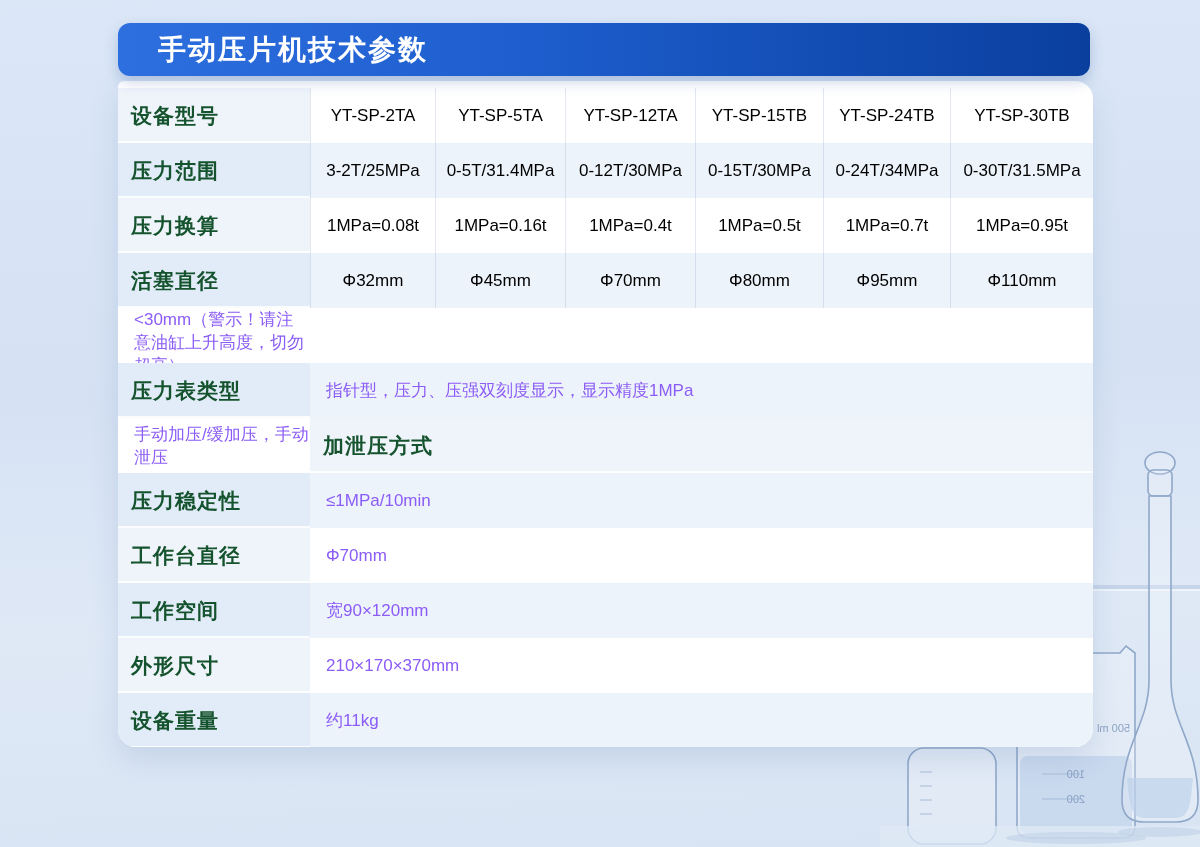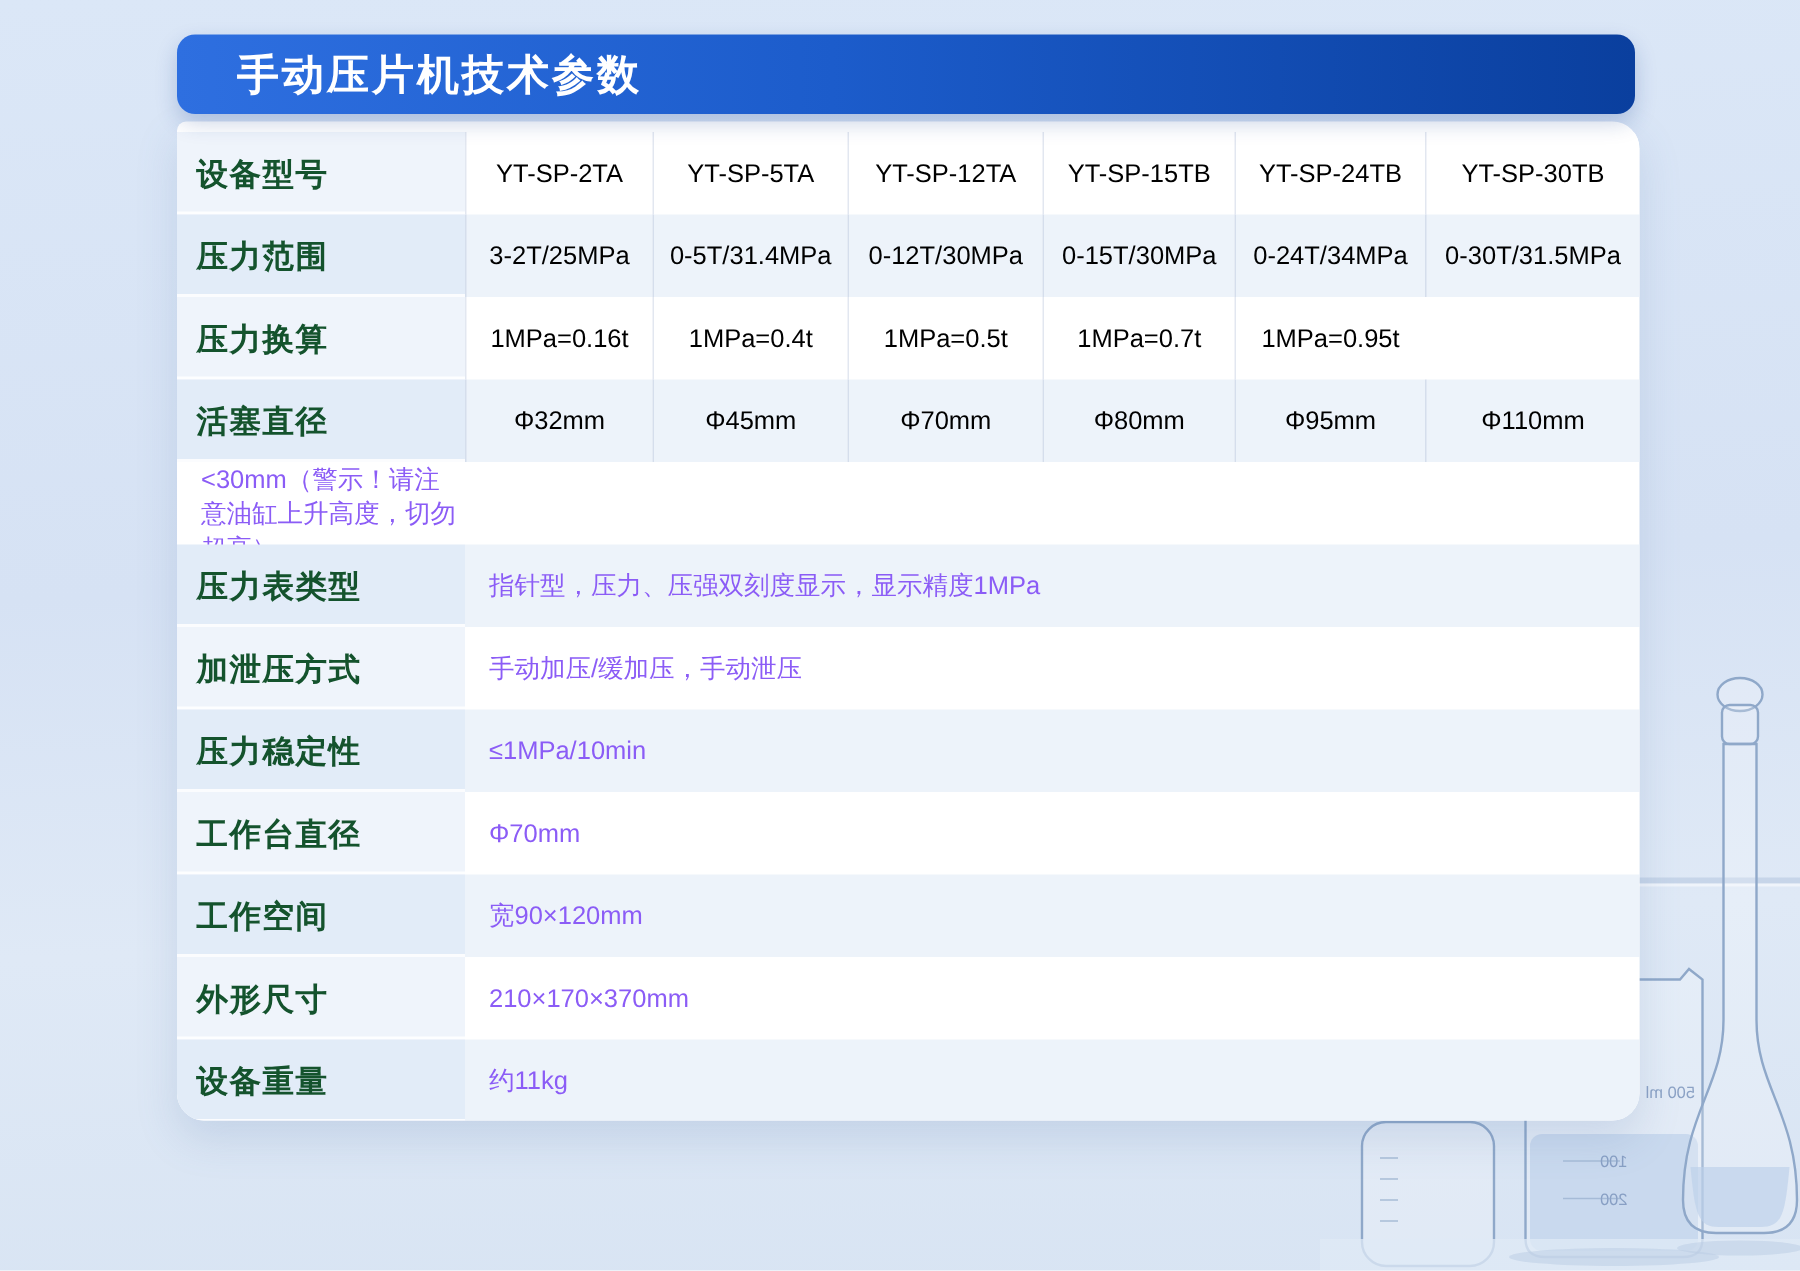"1MPa=0.08t" div.cell { html: none -> <div>1MPa=0.08t</div> }
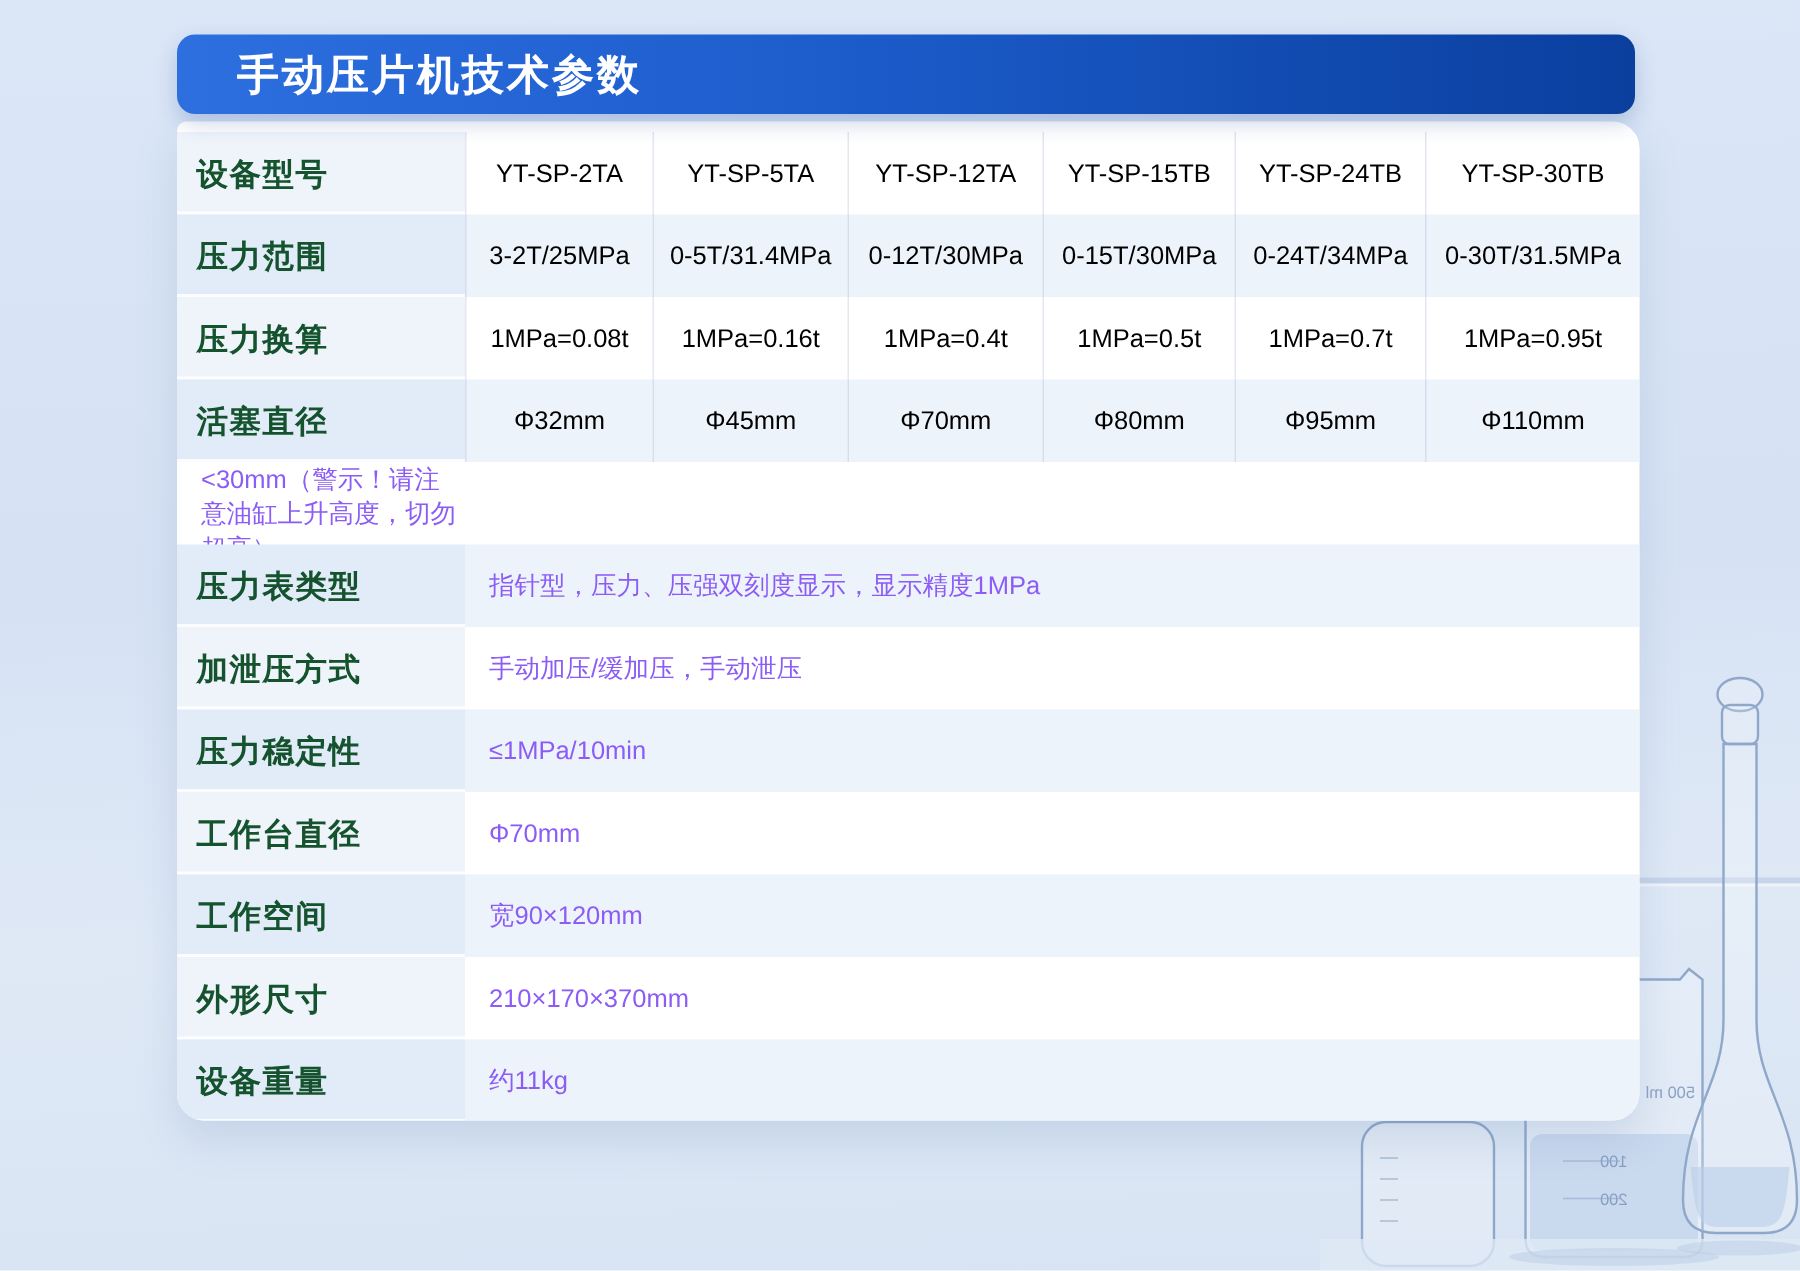"加泄压方式" div.cell { order: before "手动加压/缓加压，手动泄压" -> after "手动加压/缓加压，手动泄压" }
